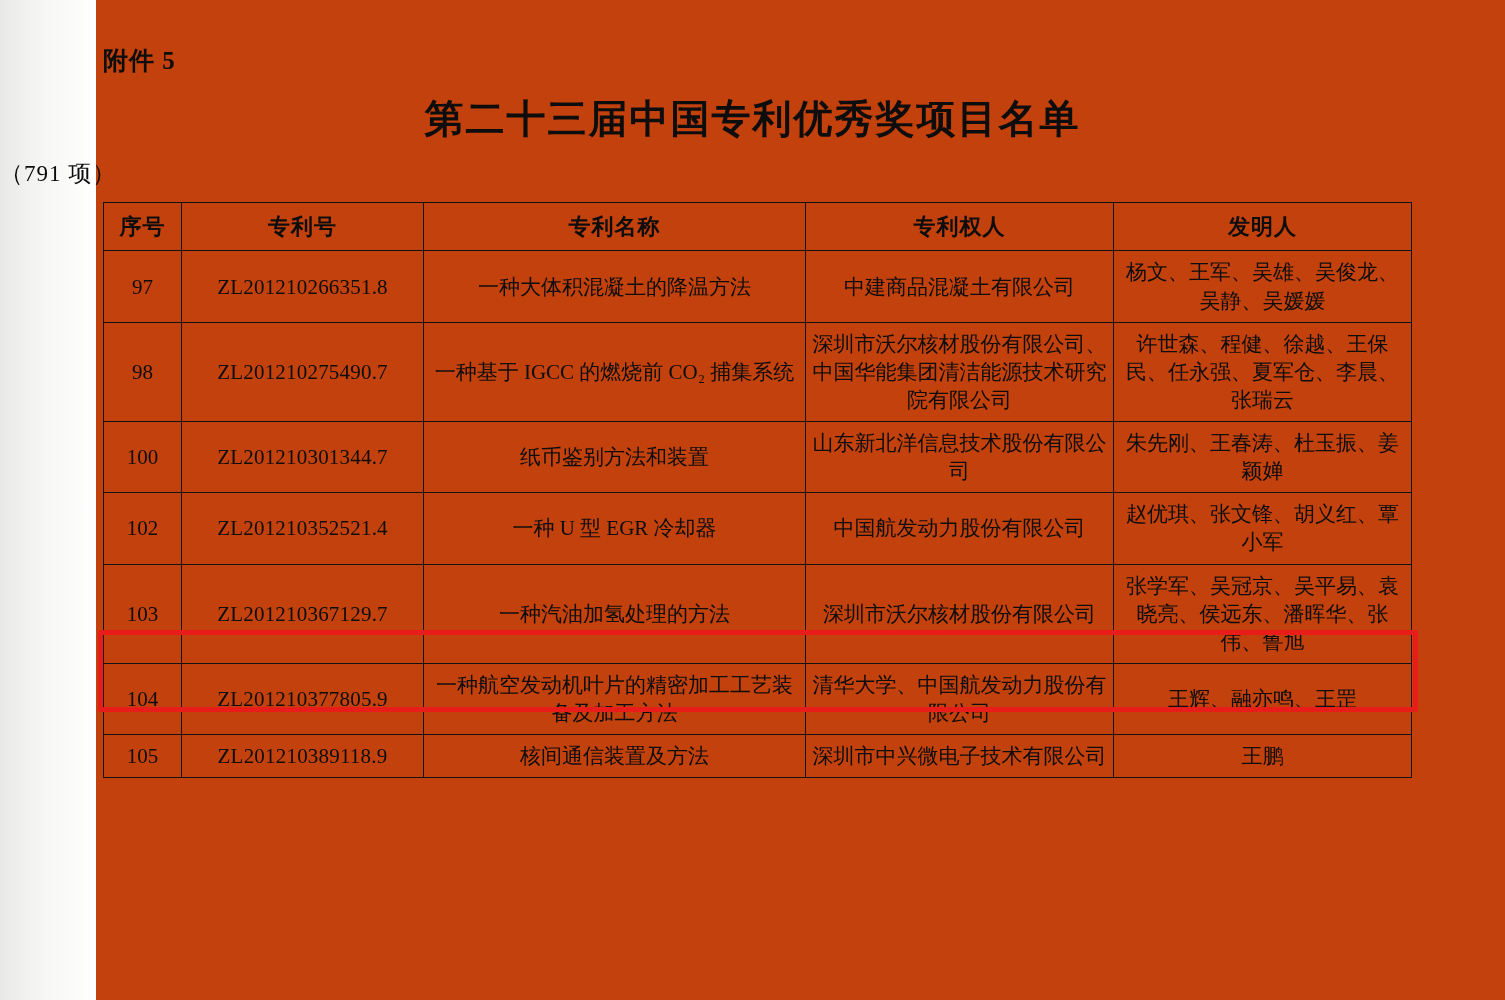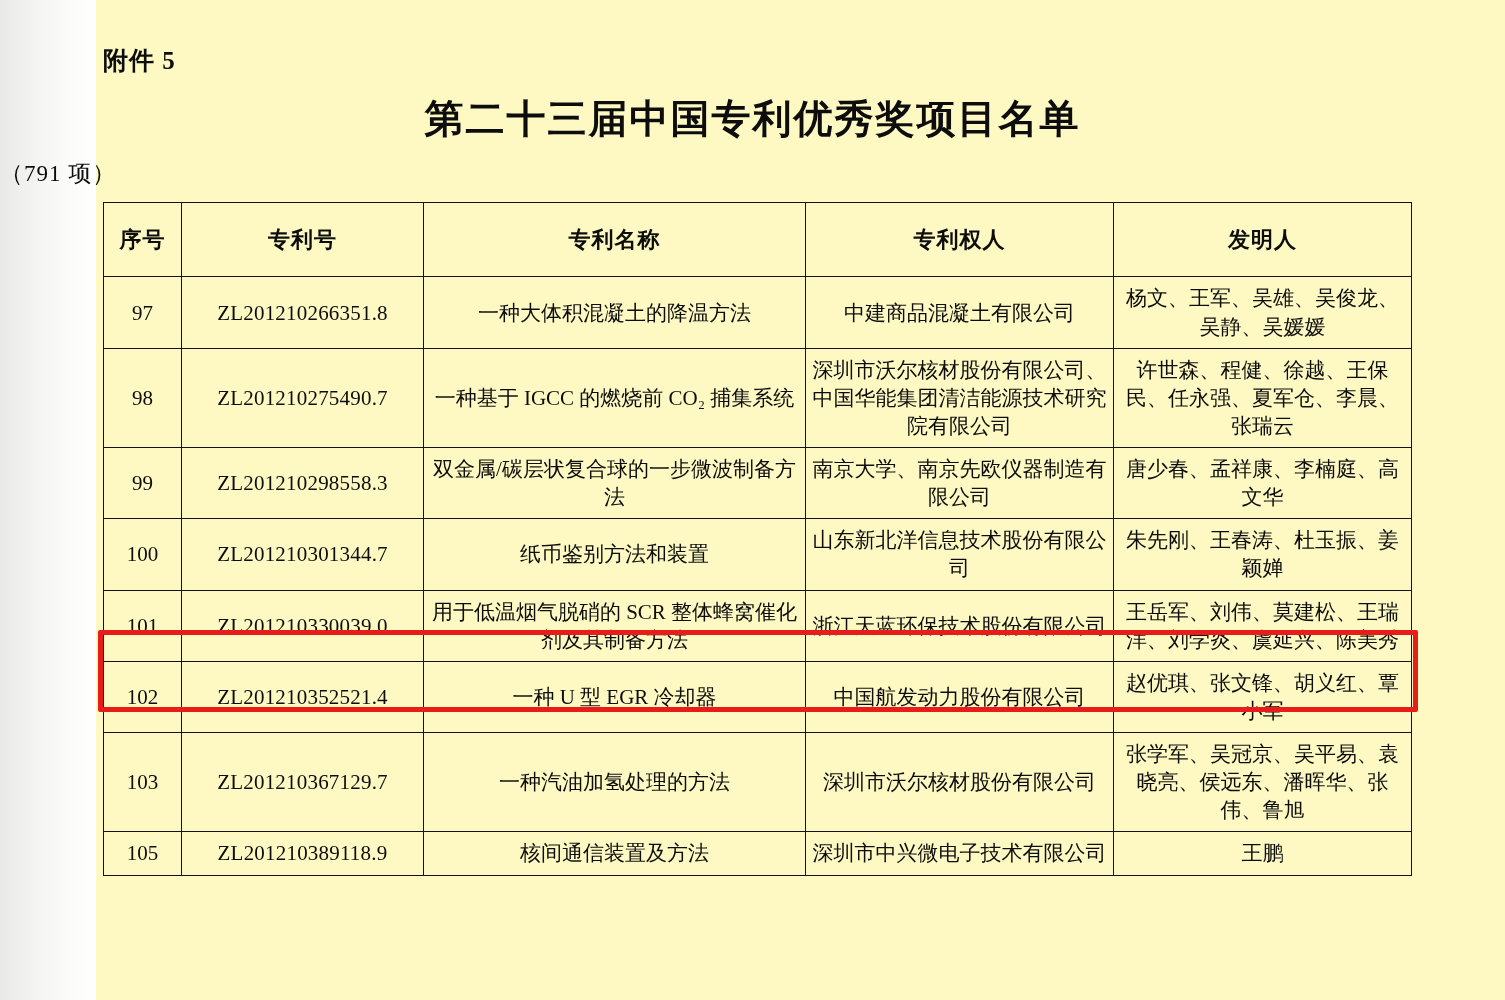"附件 5" .page { background: #fef9c3 -> #c2410c }
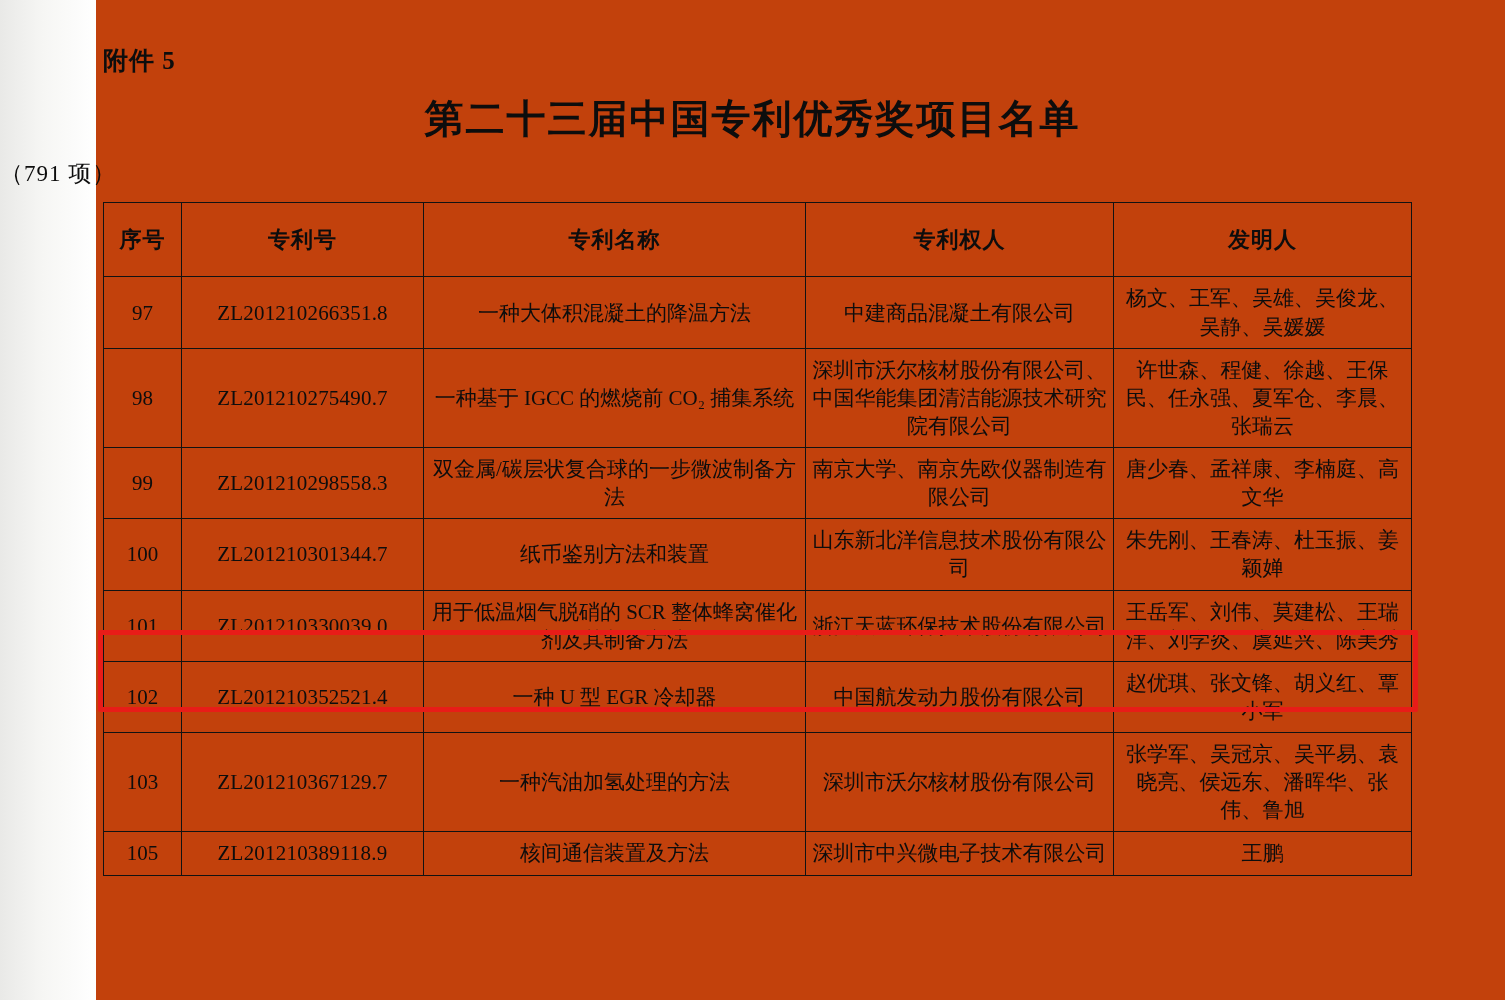"序号" table.patent-table th { padding: 22px 6px -> 9px 6px }
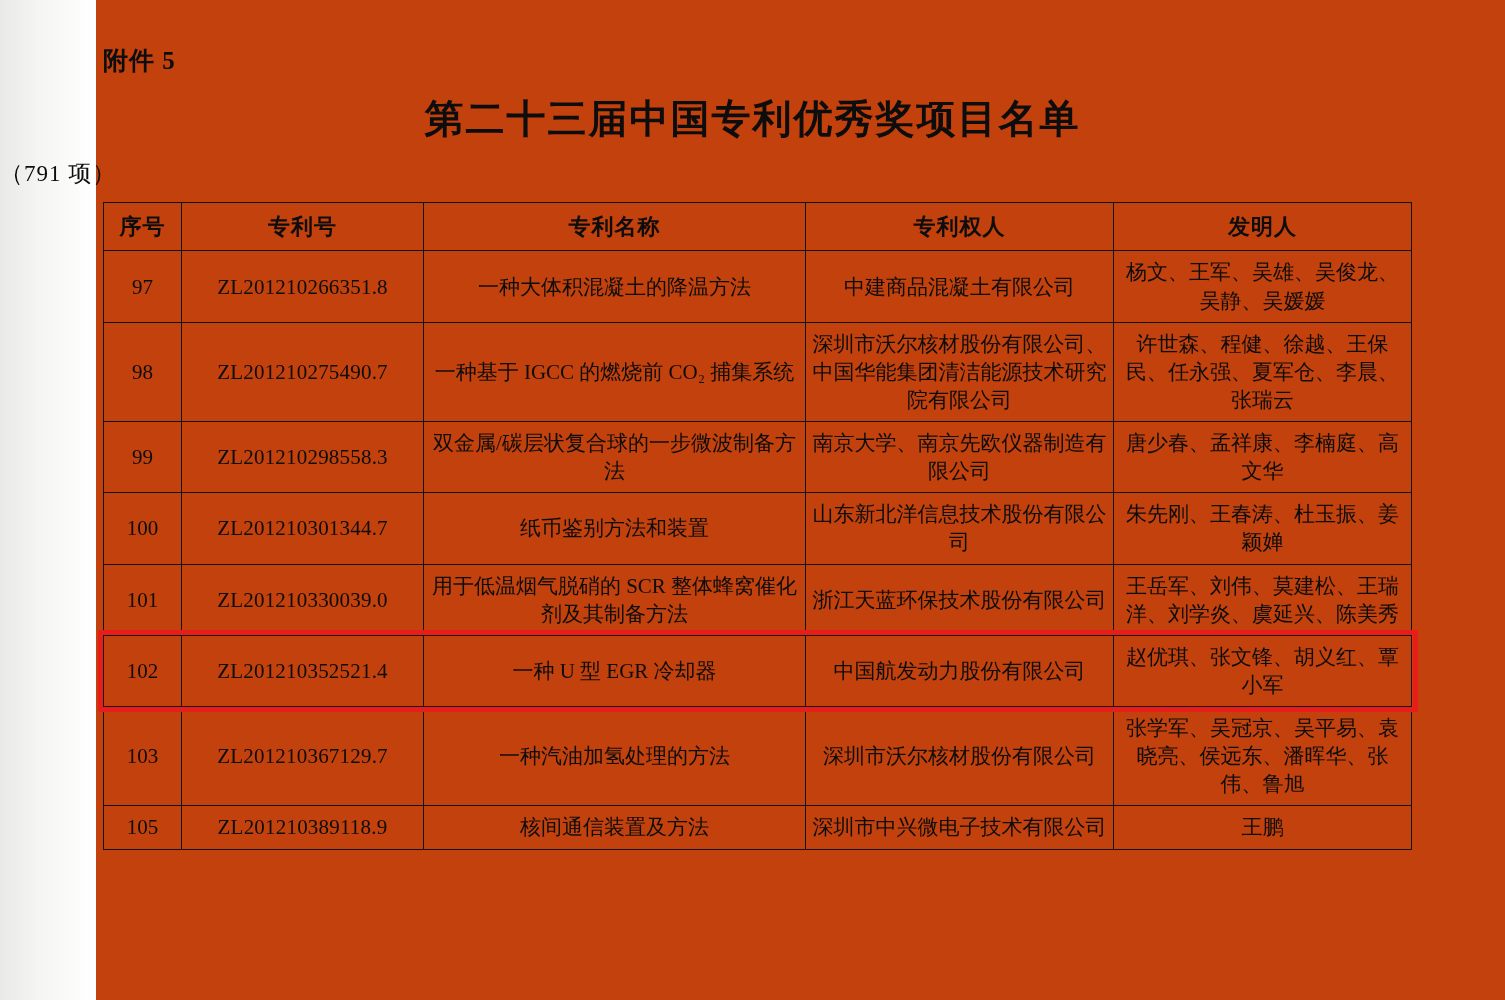"99" tr { html: <tr> <td>99</td> <td>ZL201210298558.3</td> <td>双金属/碳层状复合球的一步微波制备方法</td> <td>南京大学、南京先欧仪器制造有限公司</td> <td>唐少春、孟祥康、李楠庭、高文华</td> </tr> -> none }
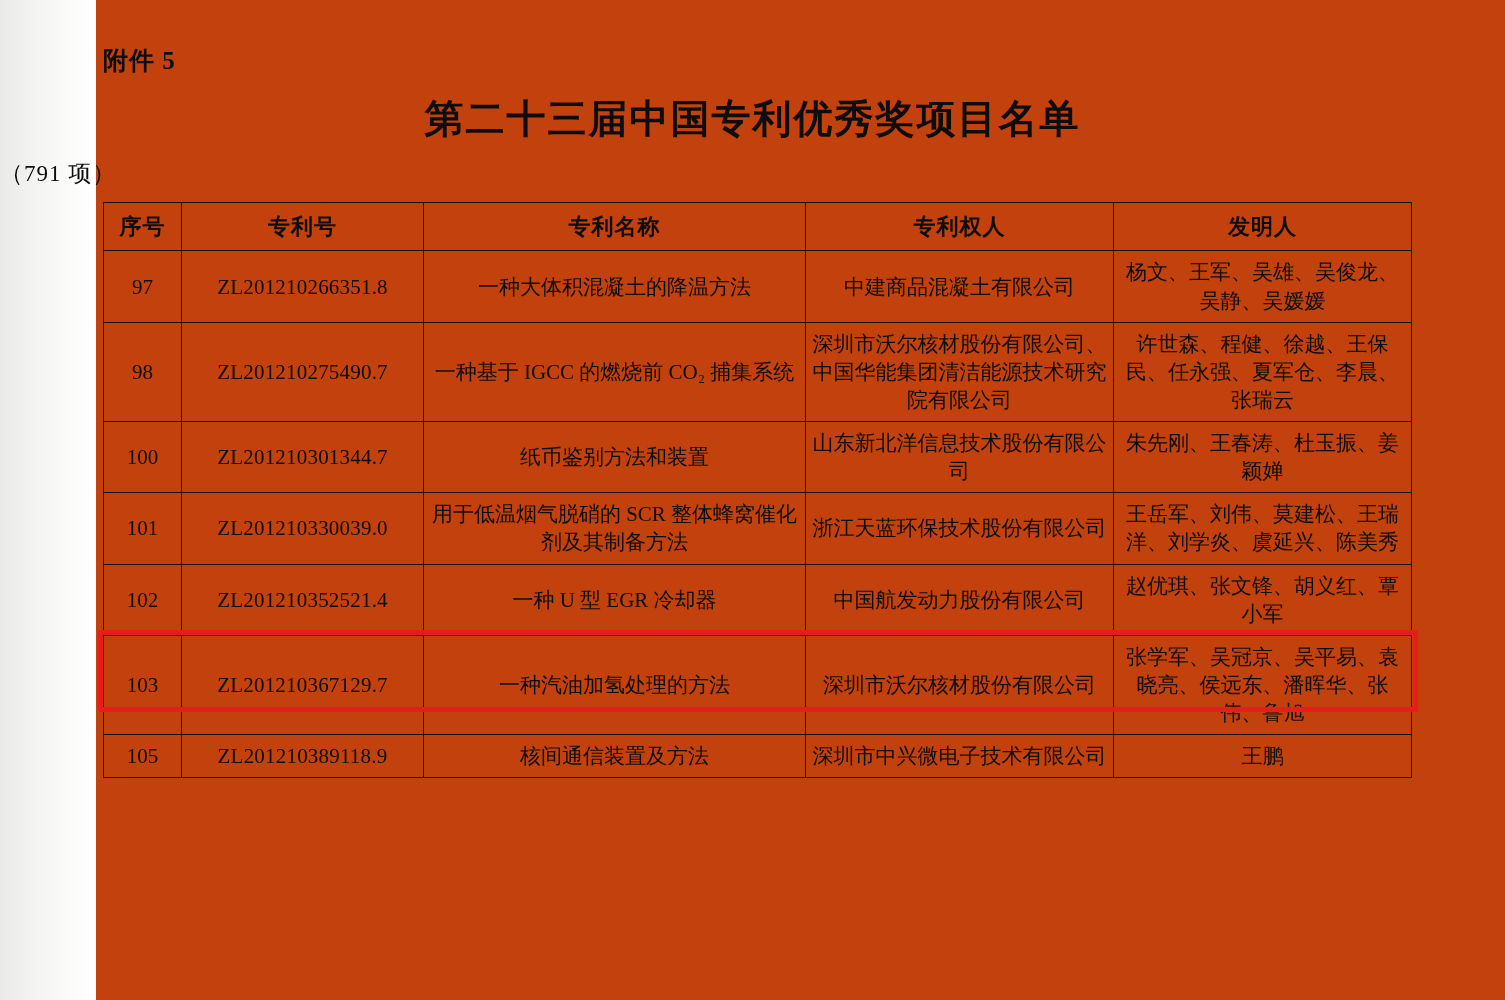"101" tr.highlighted { html: <tr> <td>101</td> <td>ZL201210330039.0</td> <td>用于低温烟气脱硝的 SCR 整体蜂窝催化剂及其制备方法</td> <td>浙江天蓝环保技术股份有限公司</td> <td>王岳军、刘伟、莫建松、王瑞洋、刘学炎、虞延兴、陈美秀</td> </tr> -> none }
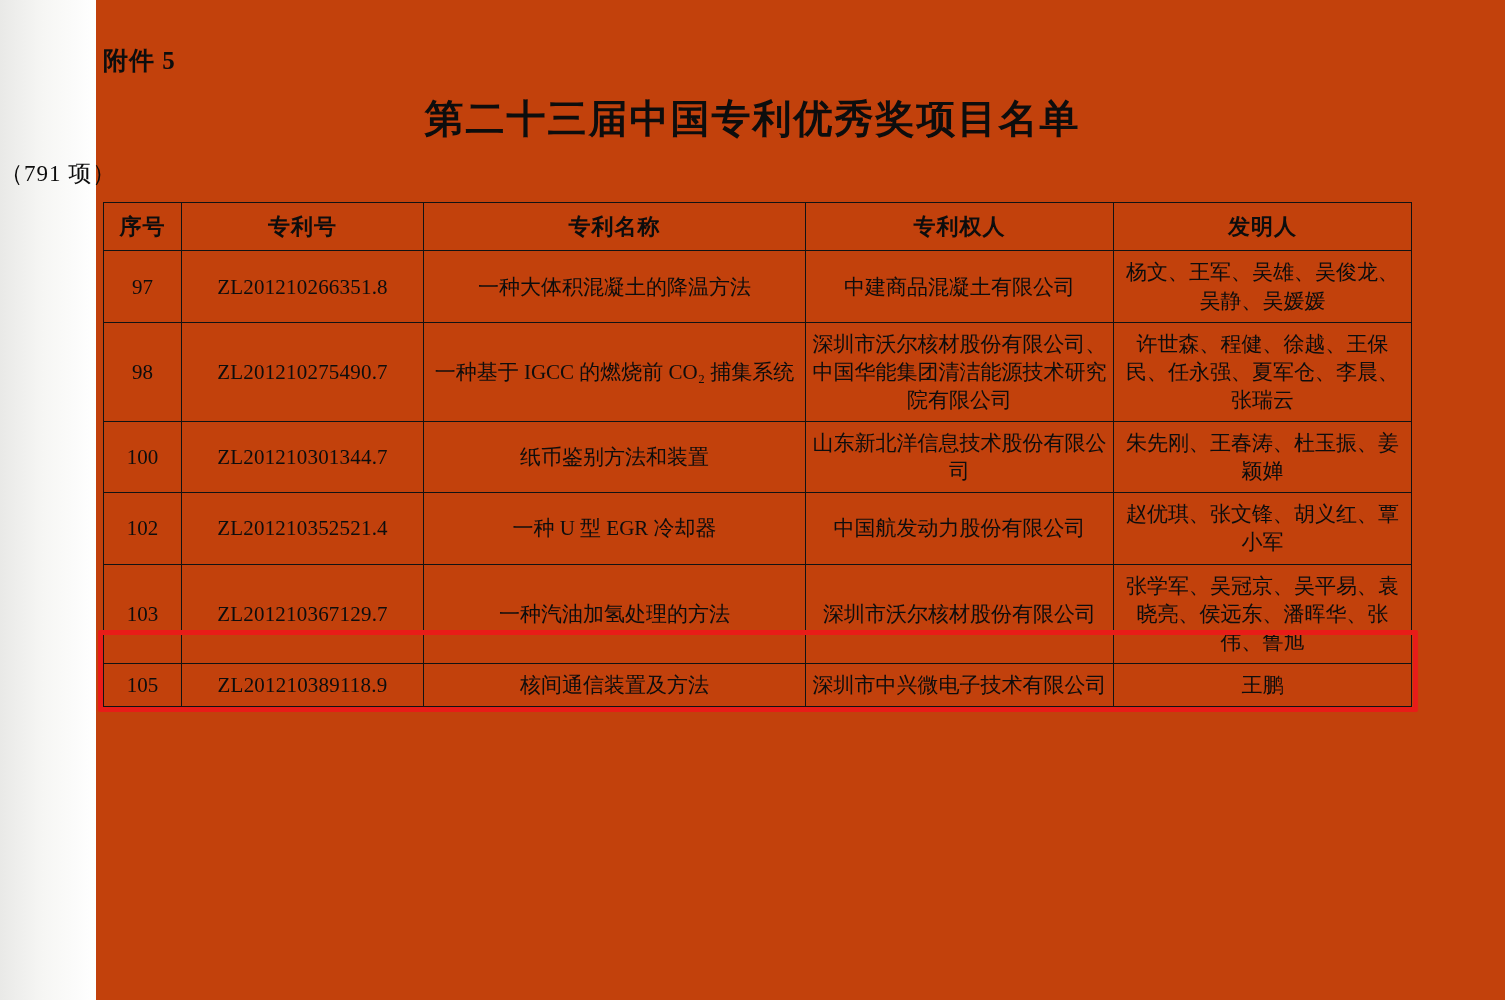"104" tr { html: none -> <tr> <td>104</td> <td>ZL201210377805.9</td> <td>一种航空发动机叶片的精密加工工艺装备及加工方法</td> <td>清华大学、中国航发动力股份有限公司</td> <td>王辉、融亦鸣、王罡</td> </tr> }
